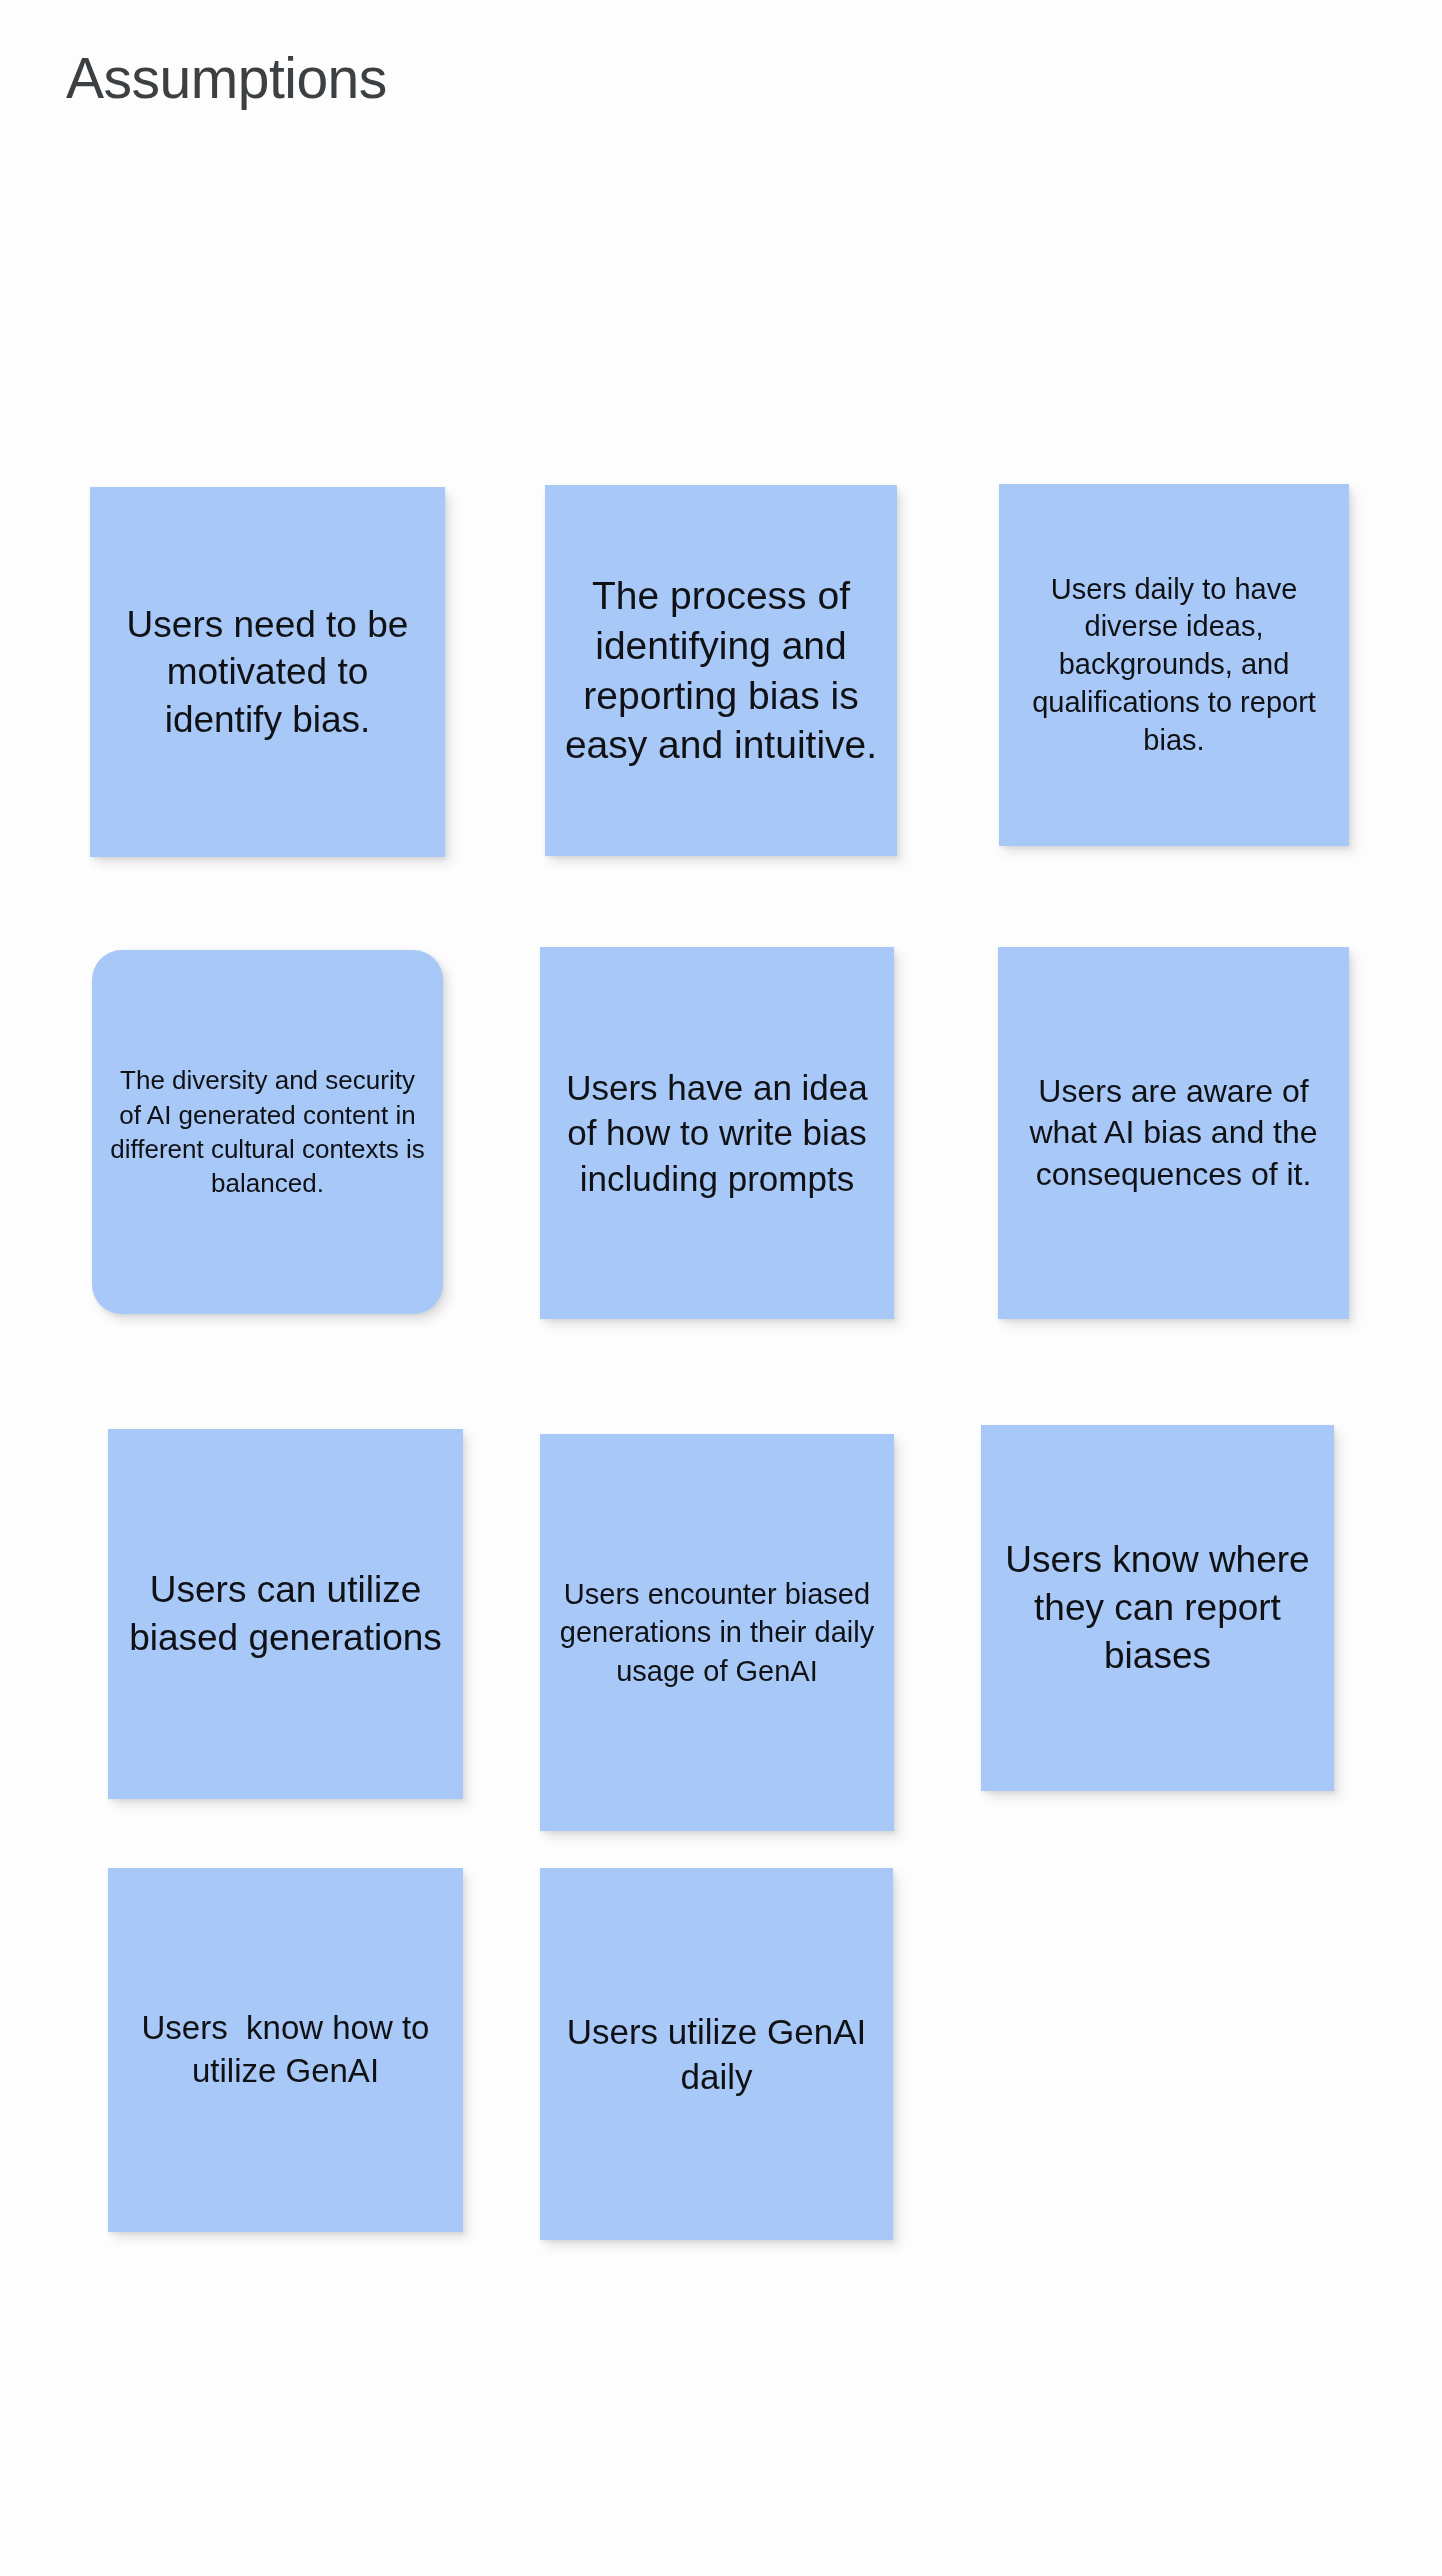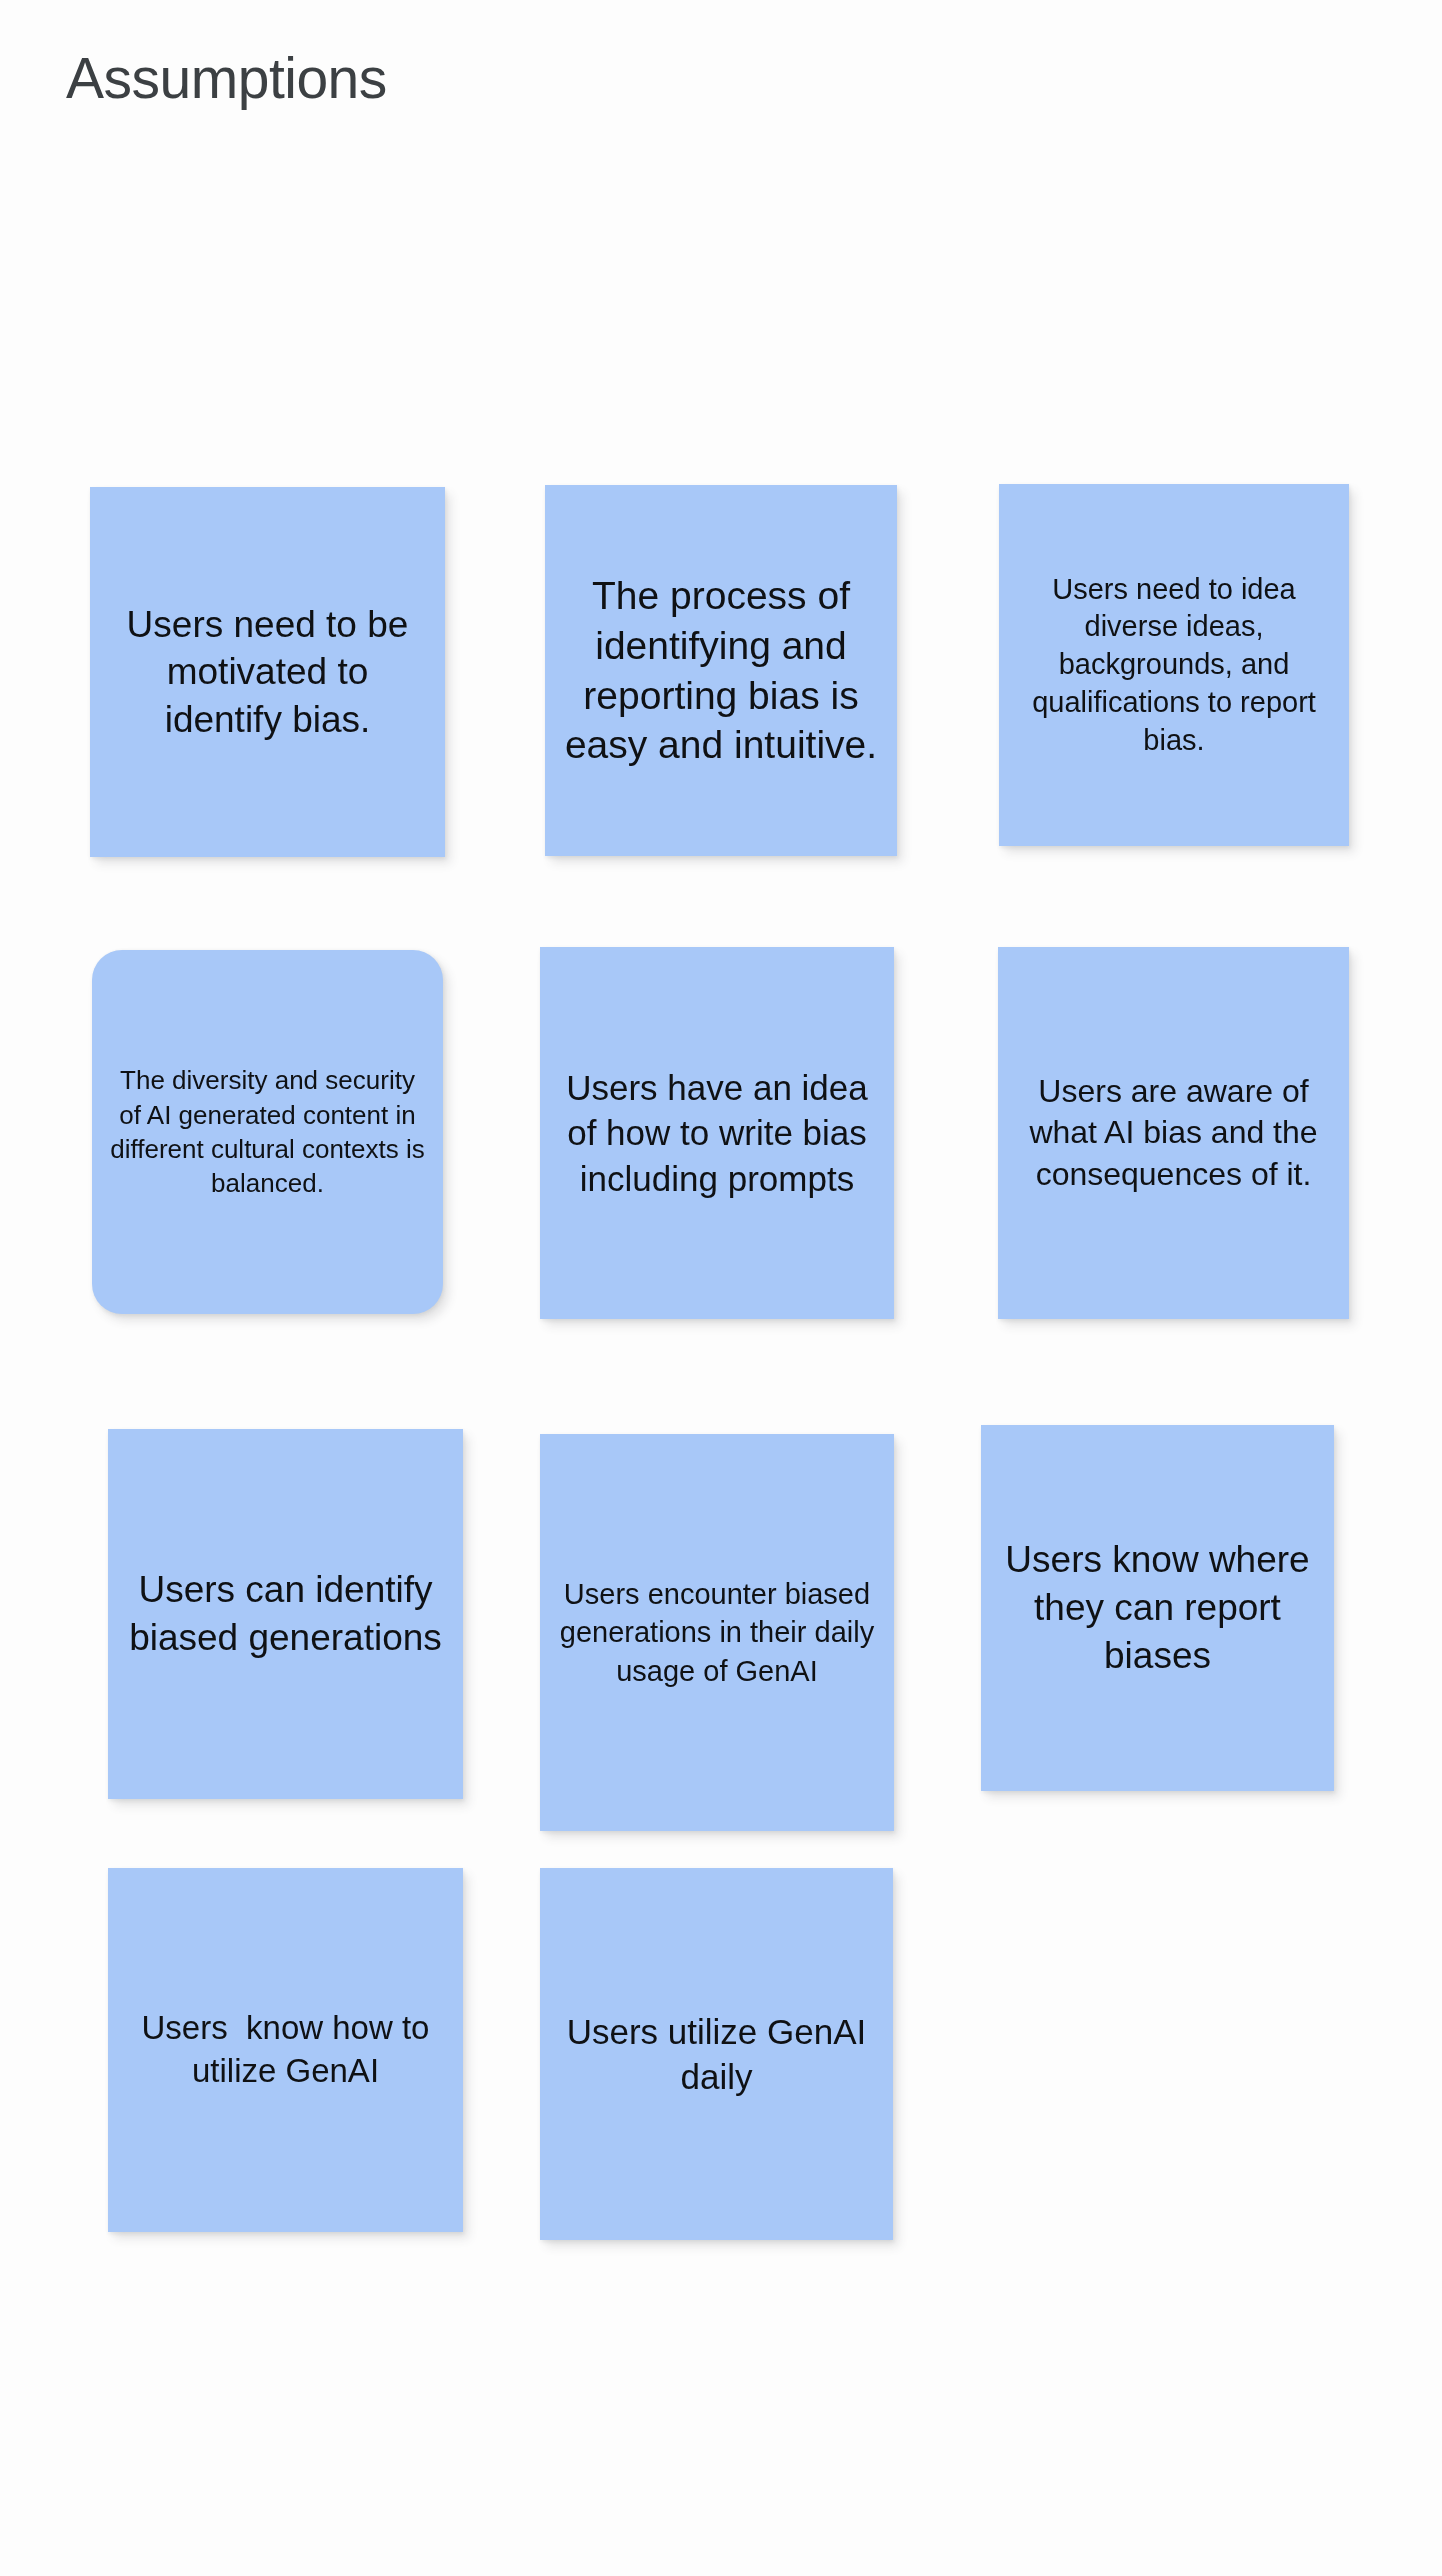"Users need to idea diverse" div.note-text { text: need to idea -> daily to have }
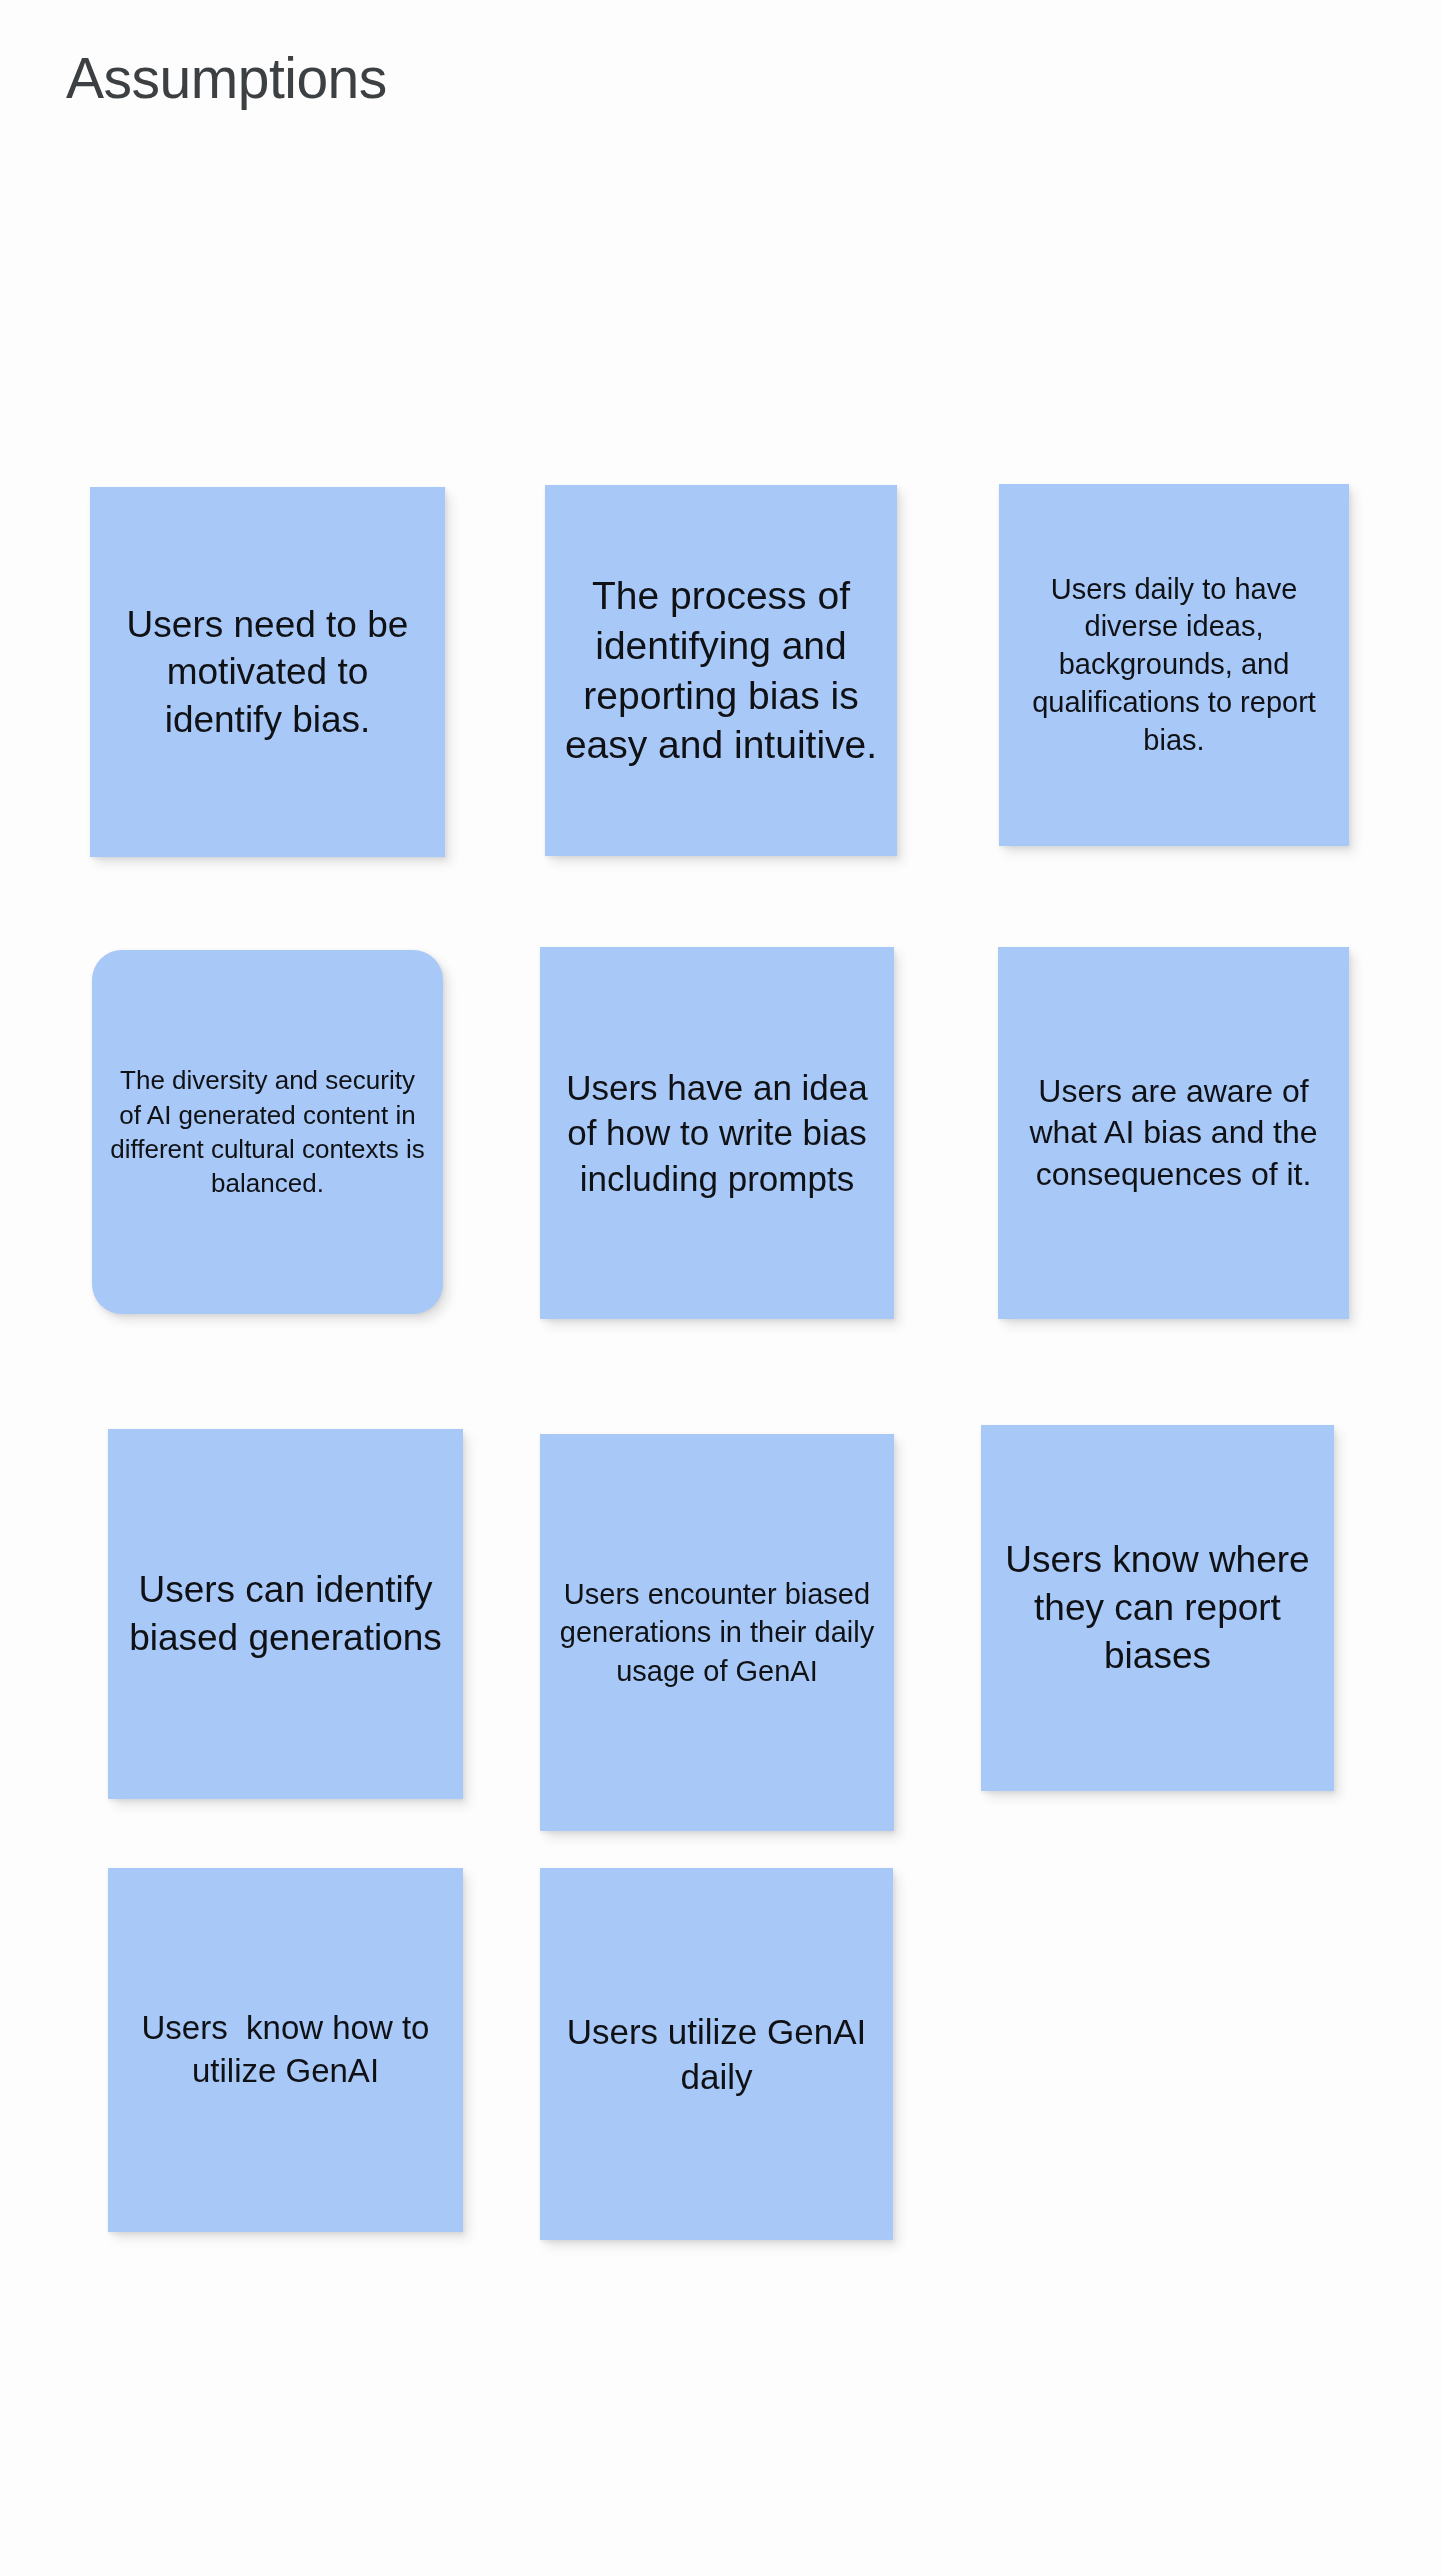"Users can identify biased generations" div.note-text { text: identify -> utilize }
